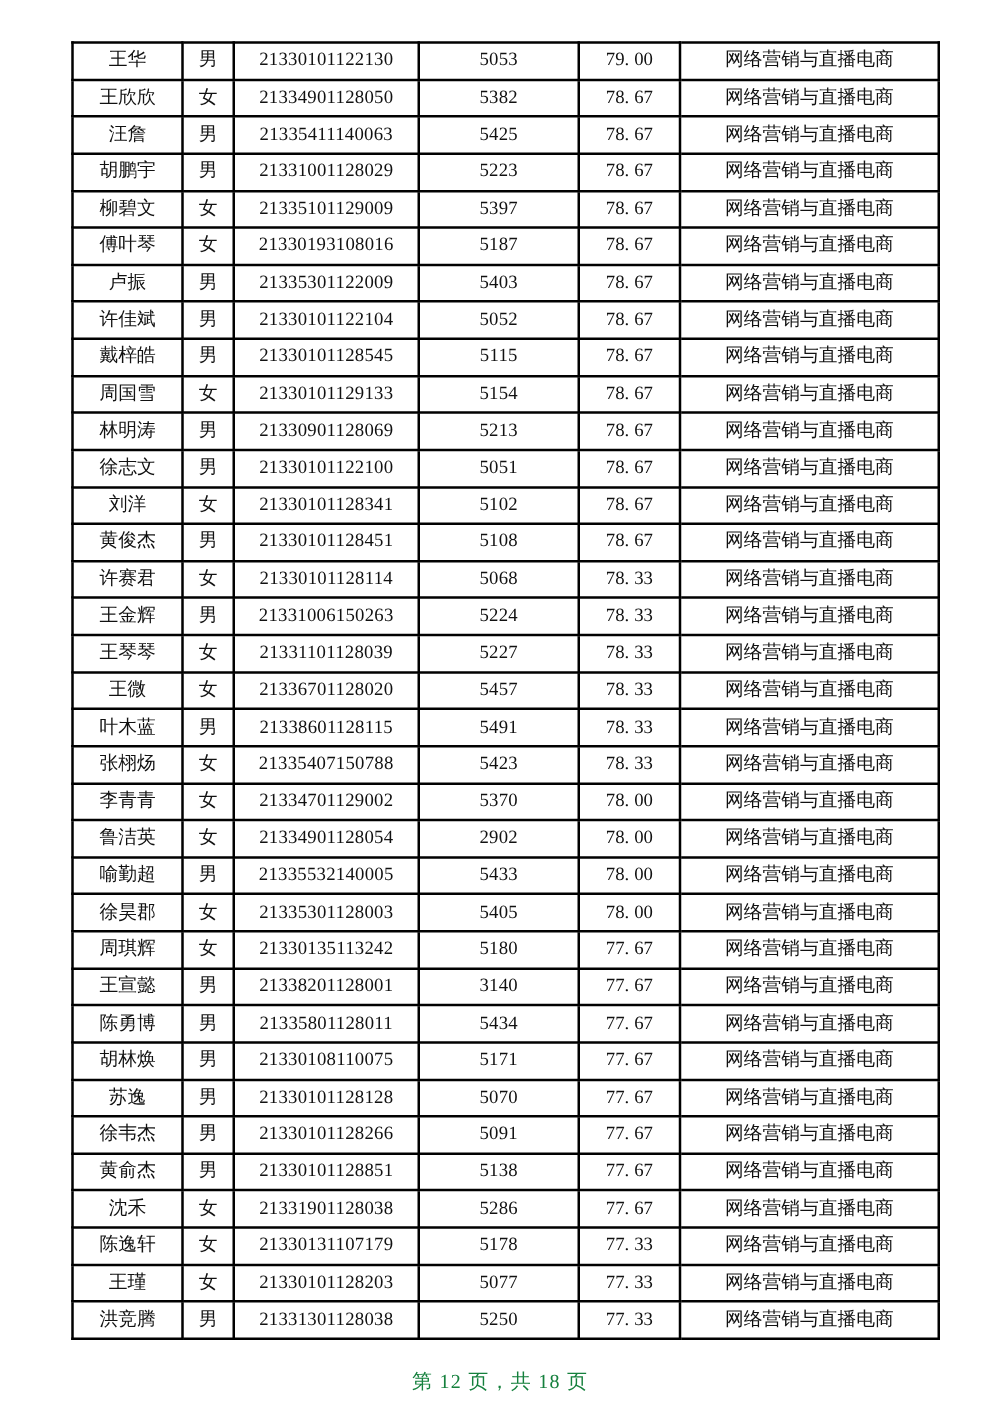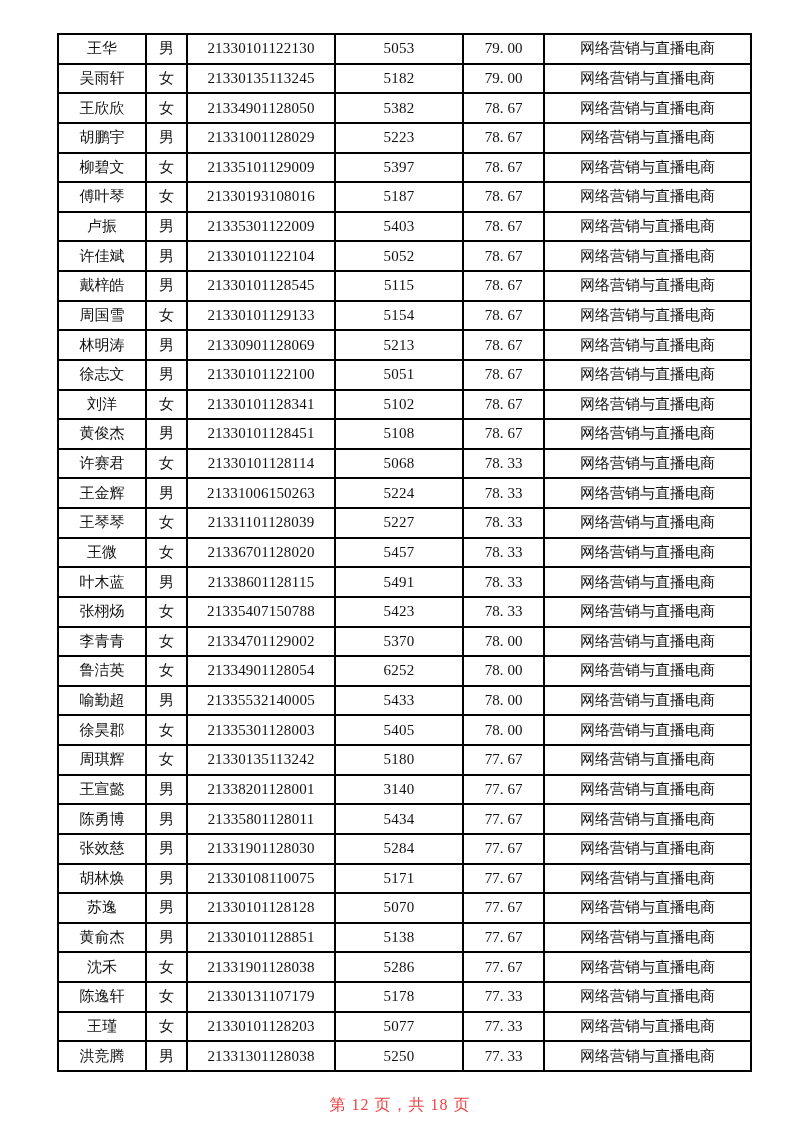"吴雨轩" tr { html: <tr> <td>吴雨轩</td> <td>女</td> <td>21330135113245</td> <td>5182</td> <td>79.<span></span>00</td> <td>网络营销与直播电商</td> </tr> -> none }
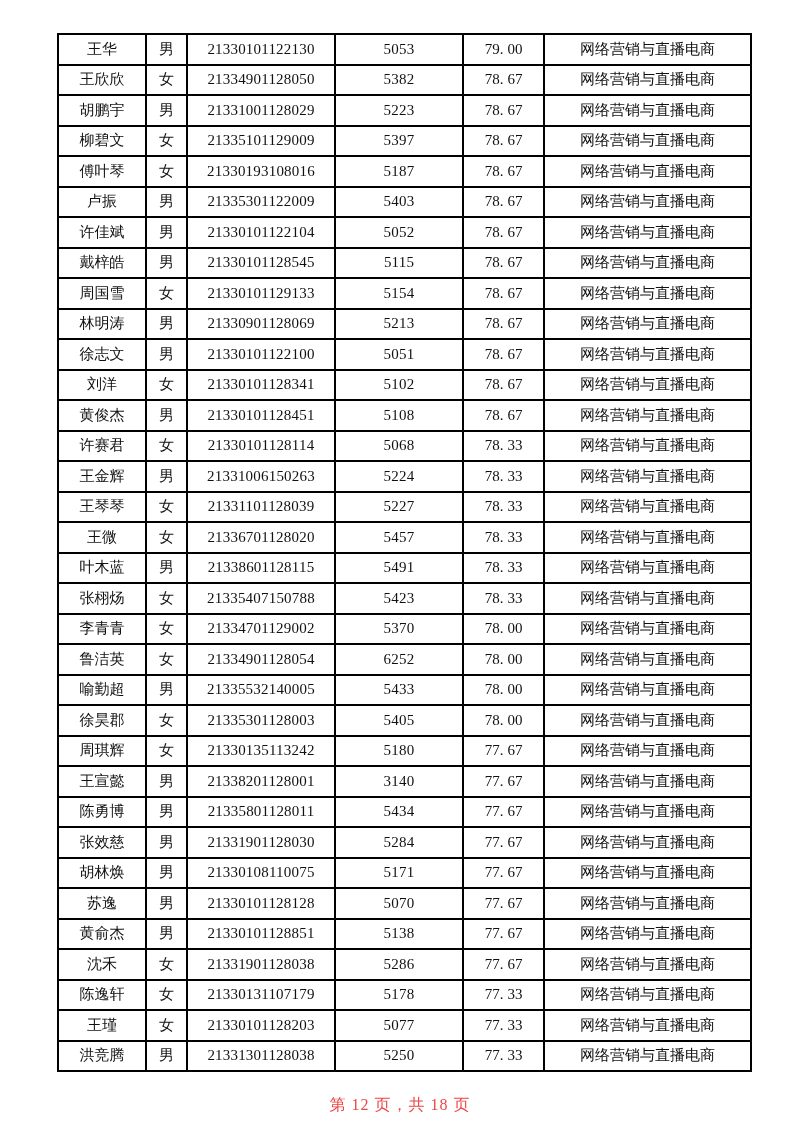"汪詹" tr { html: none -> <tr> <td>汪詹</td> <td>男</td> <td>21335411140063</td> <td>5425</td> <td>78.<span></span>67</td> <td>网络营销与直播电商</td> </tr> }
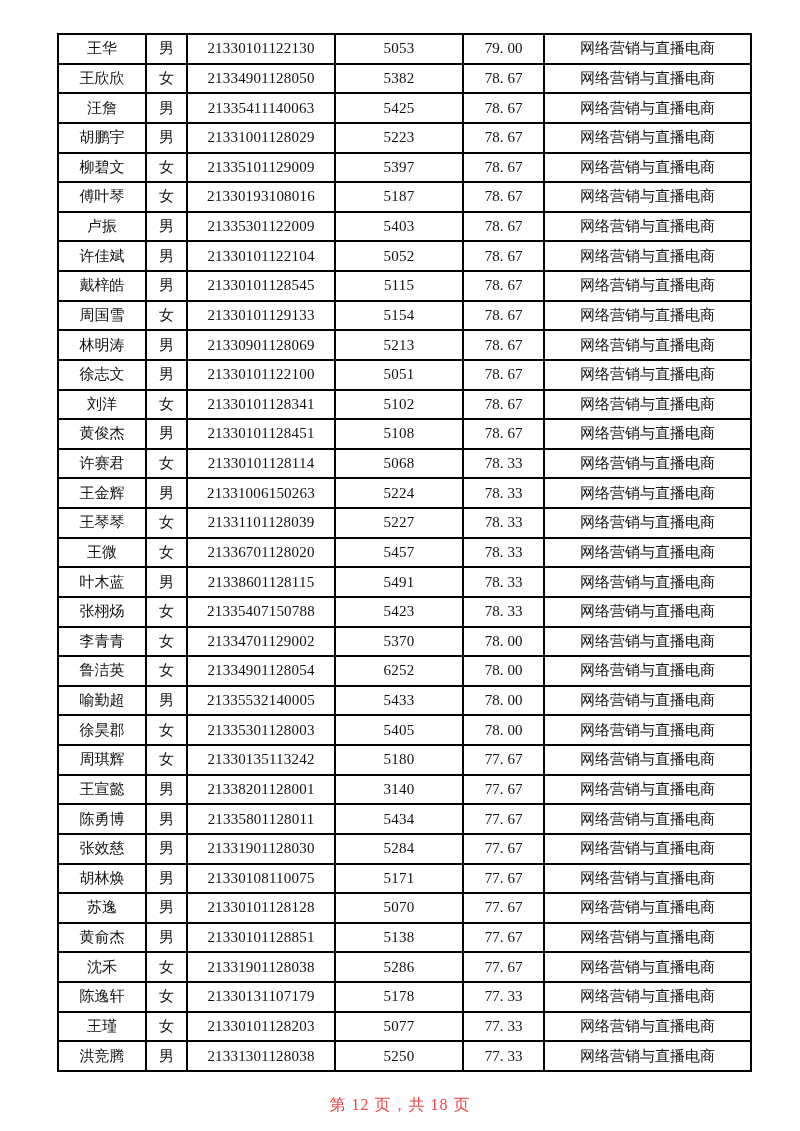"6252" td.num { text: 6252 -> 2902 }
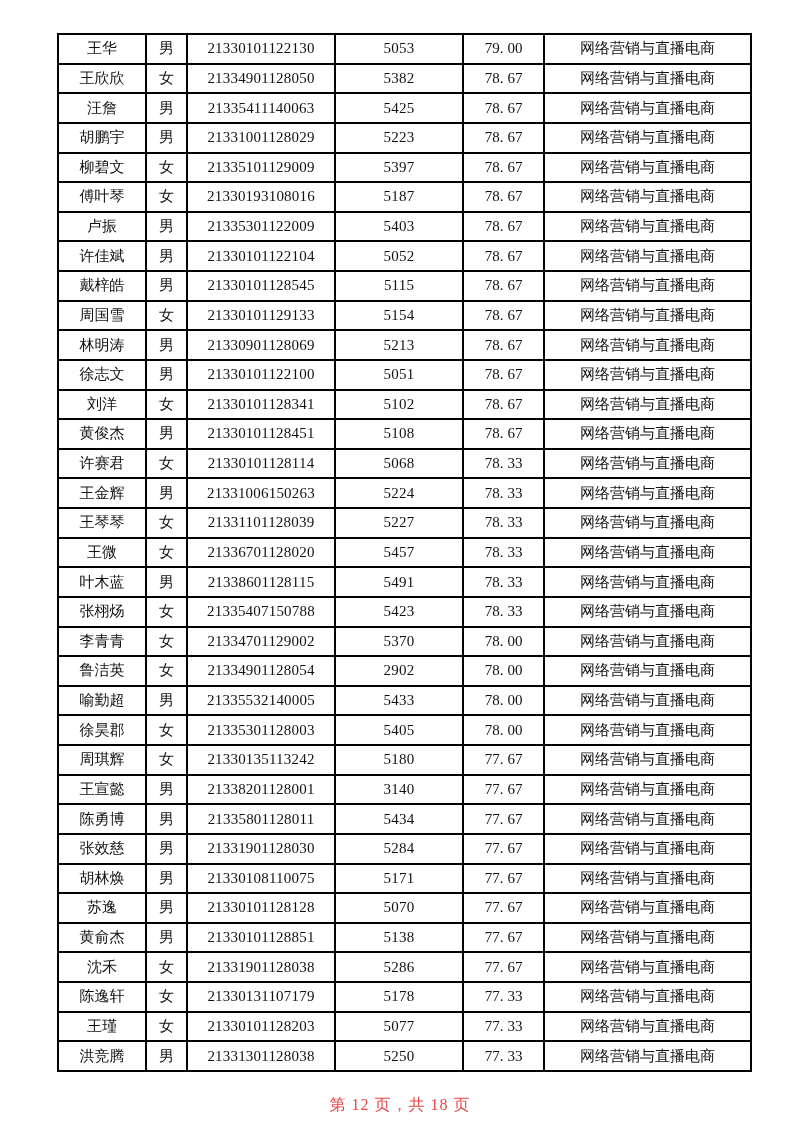"张效慈" tr { html: <tr> <td>张效慈</td> <td>男</td> <td>21331901128030</td> <td>5284</td> <td>77.<span></span>67</td> <td>网络营销与直播电商</td> </tr> -> none }
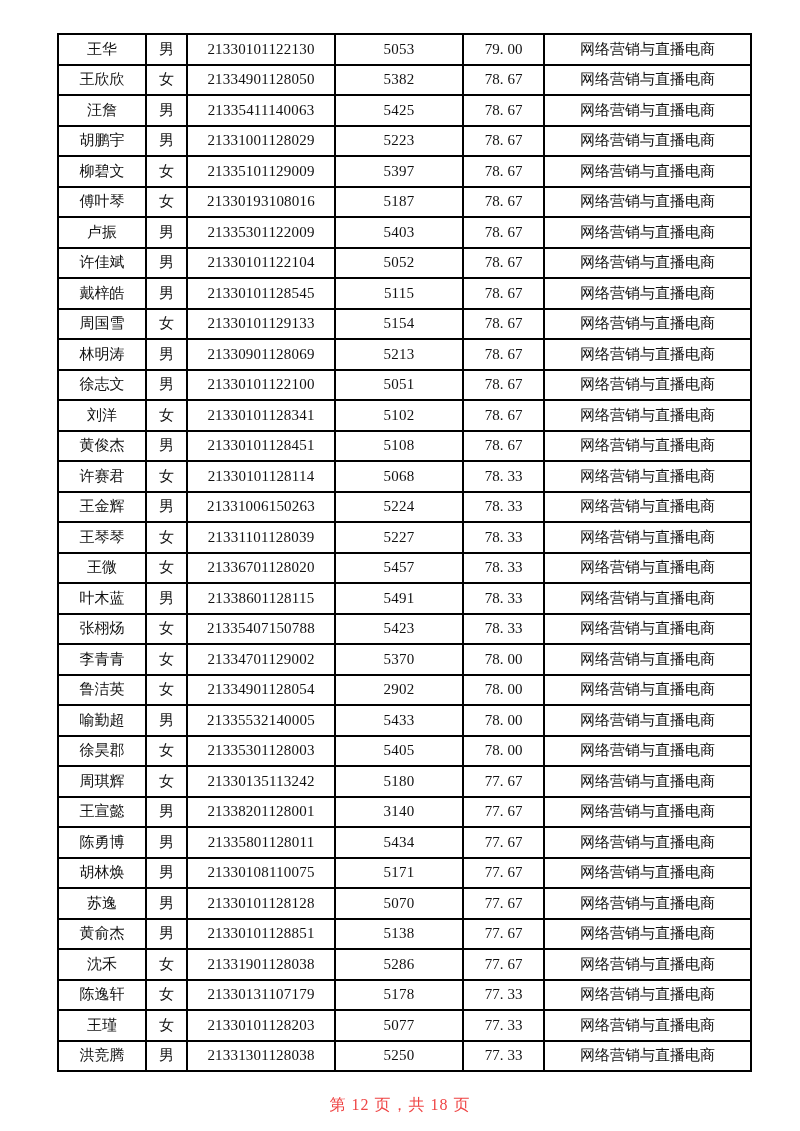"徐韦杰" tr { html: none -> <tr> <td>徐韦杰</td> <td>男</td> <td>21330101128266</td> <td>5091</td> <td>77.<span></span>67</td> <td>网络营销与直播电商</td> </tr> }
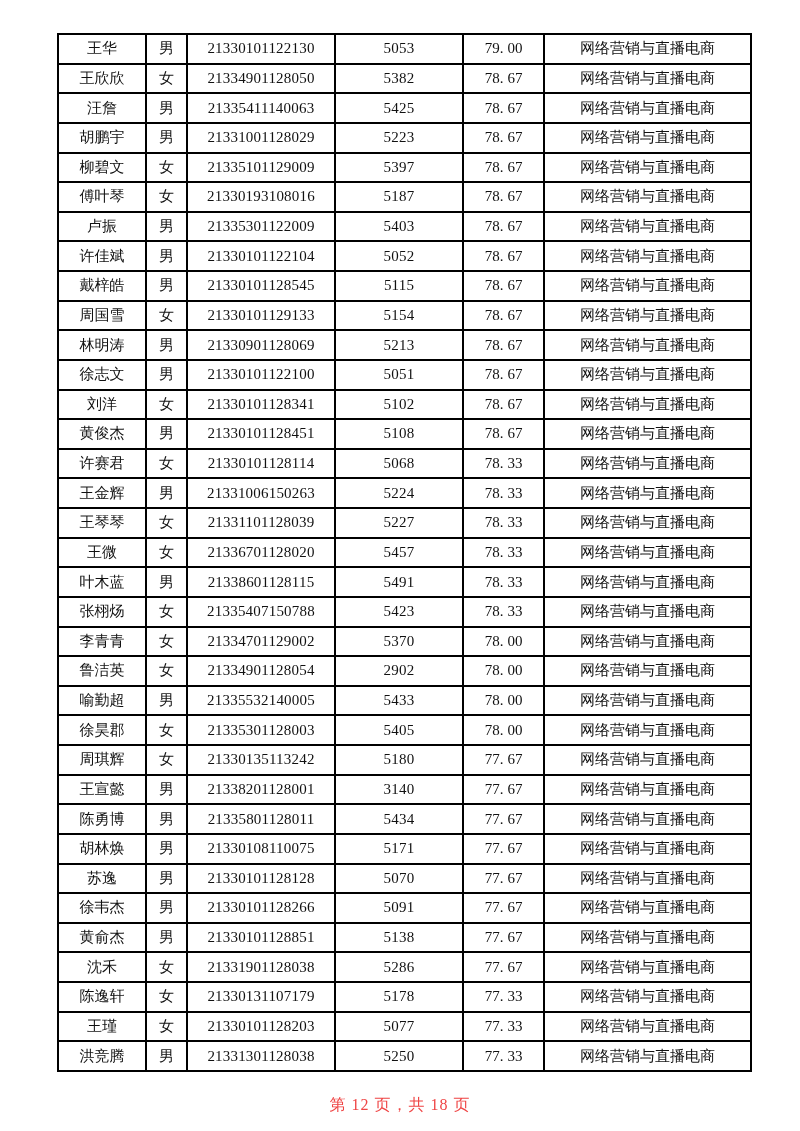"第 12 页，共 18 页" .footer { color: #ef4444 -> #15803d }
